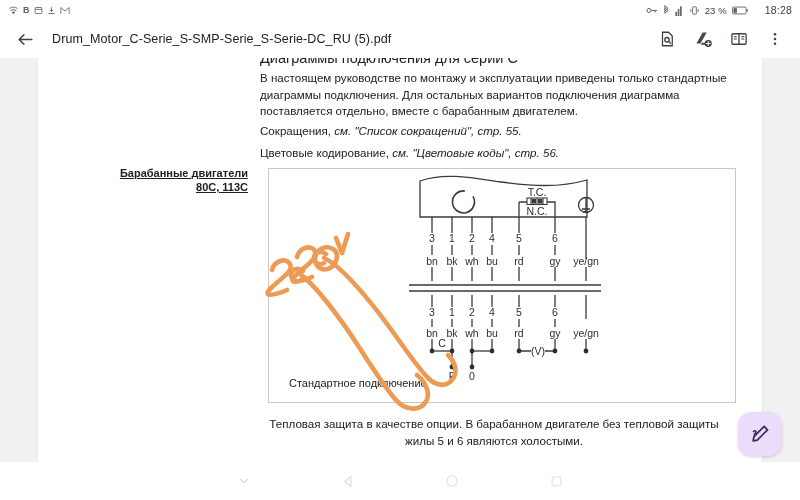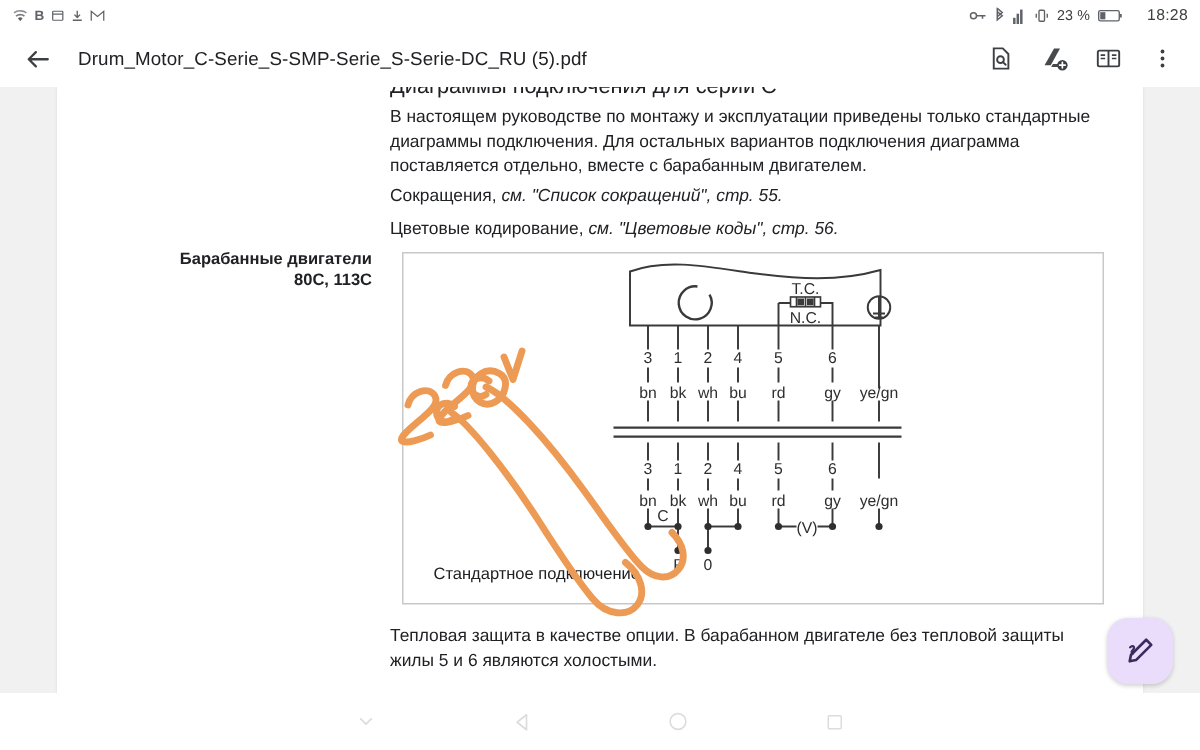"Барабанные двигатели" .margin-note { text-decoration: none -> underline }
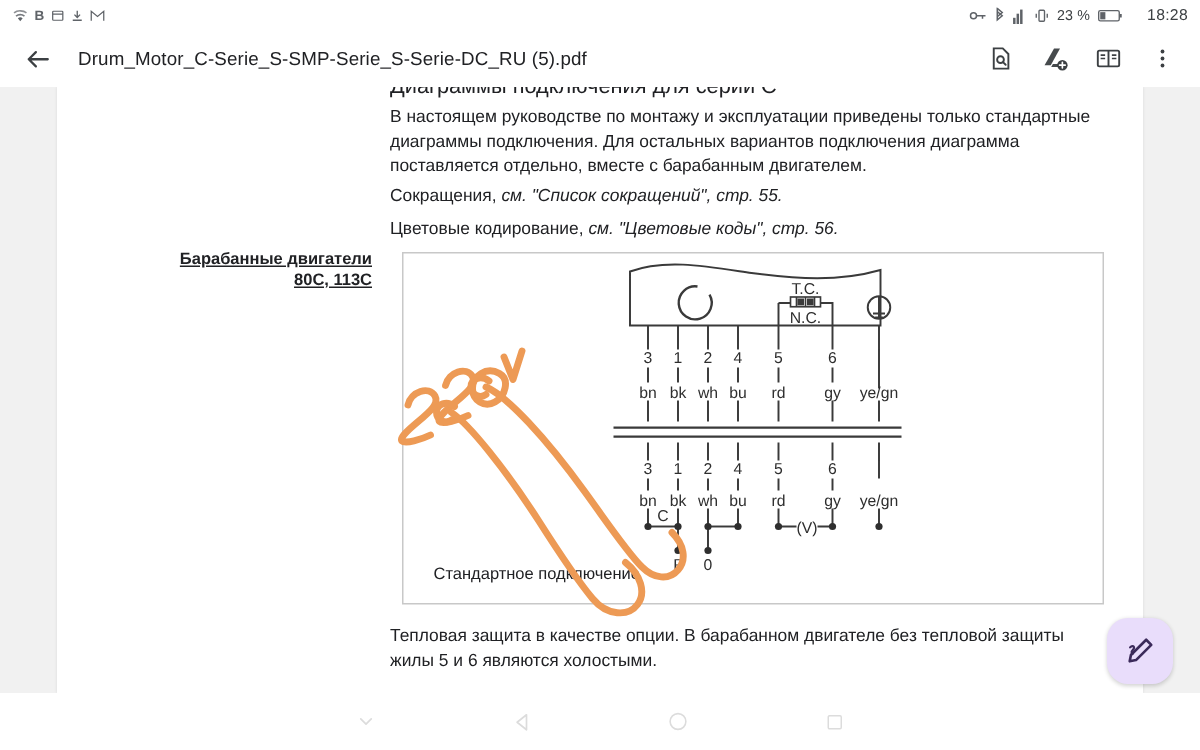"Тепловая защита в качестве опции." .p-bottom { text-align: none -> center }
